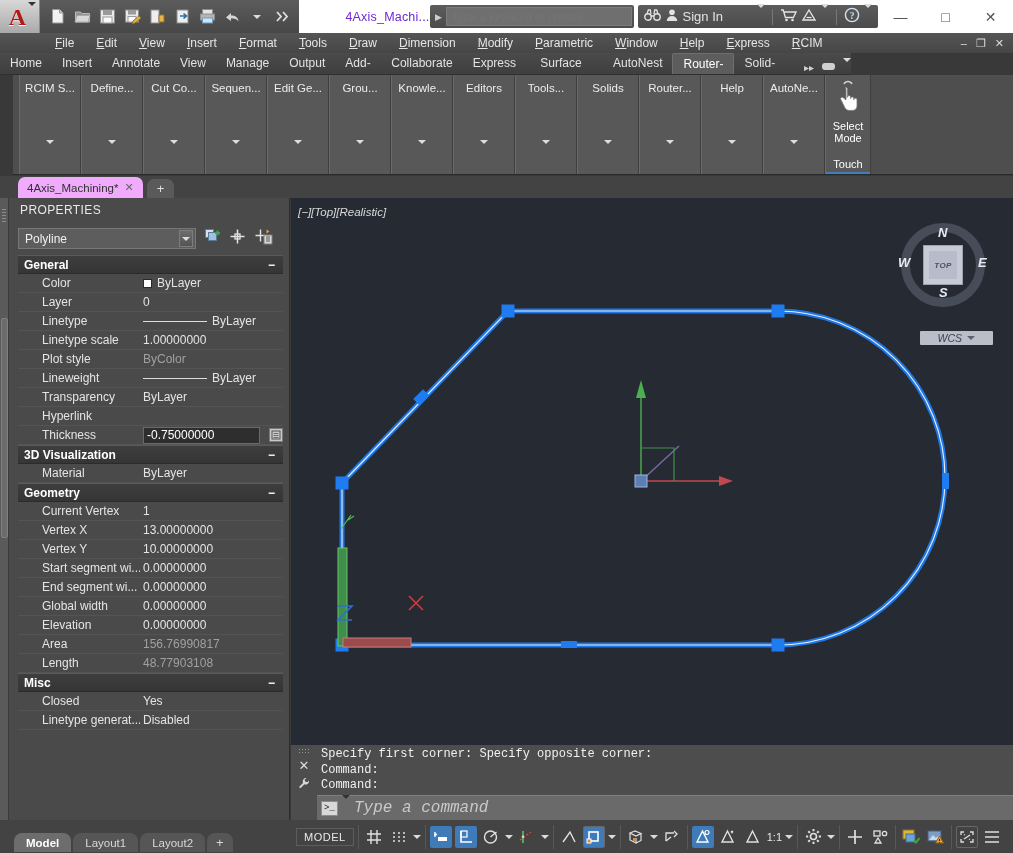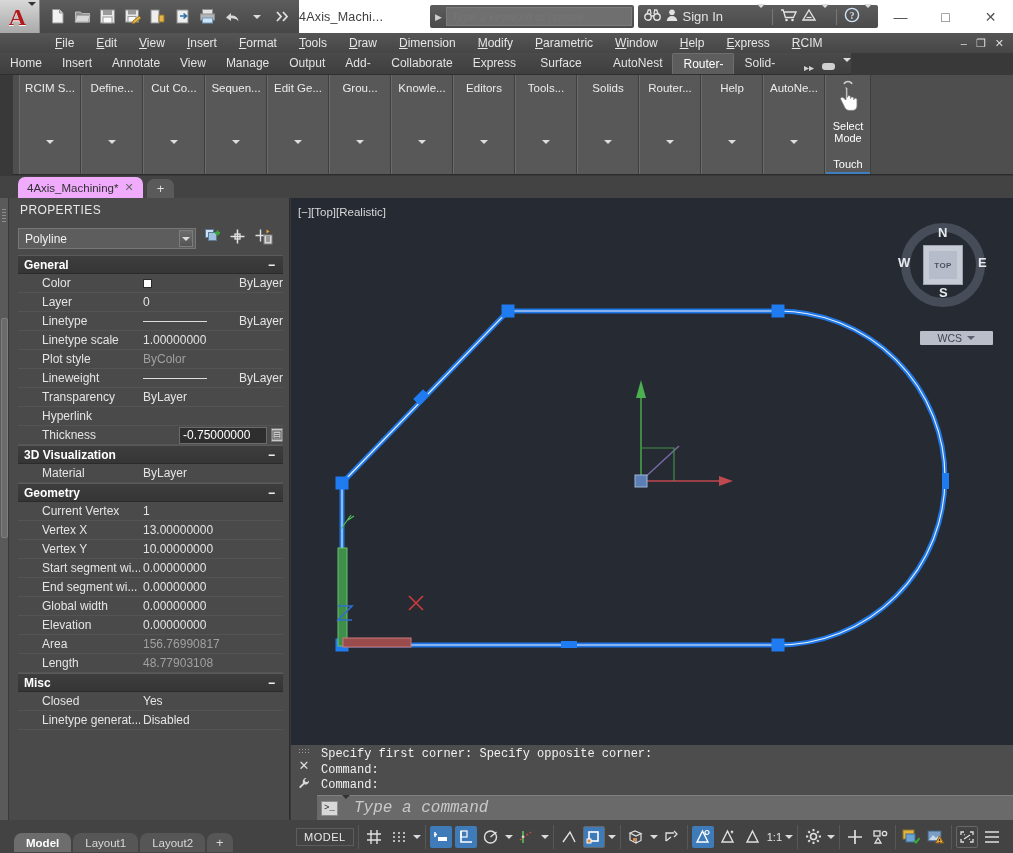"4Axis_Machi..." .doc-title { color: #404040 -> #6d28d9; text-align: left -> right }
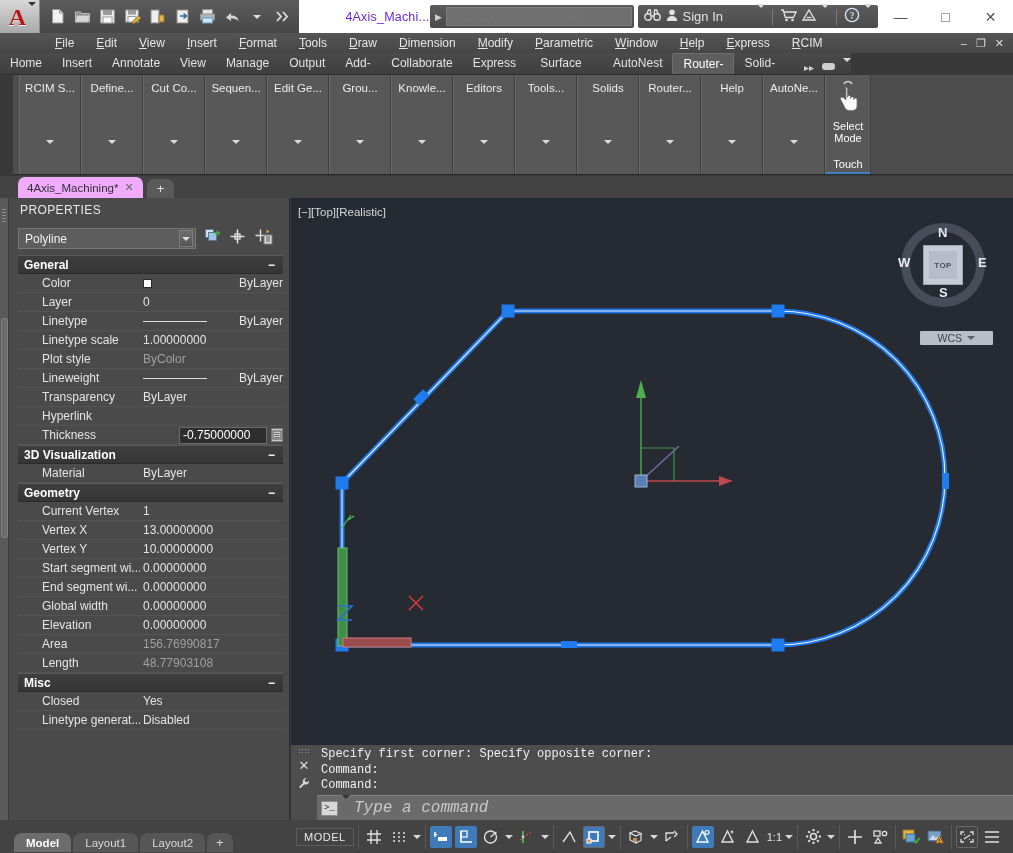"[−][Top][Realistic]" .canvas { font-style: none -> italic }
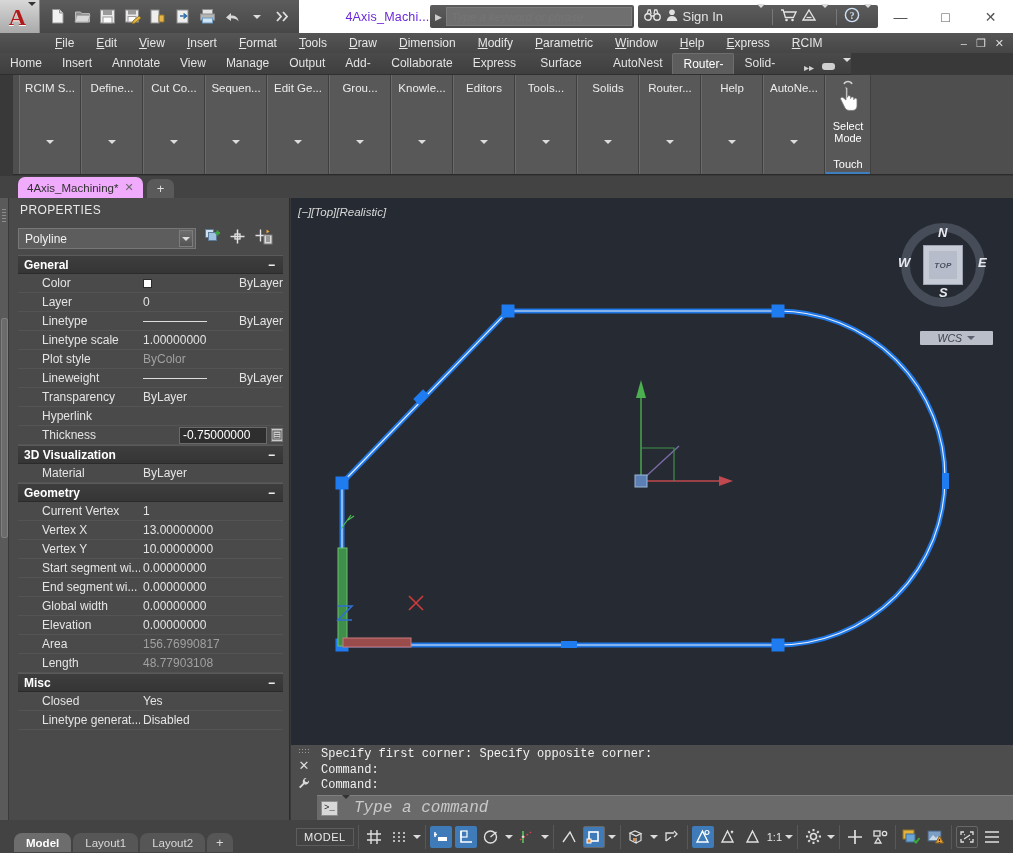"ByLayer" .prow .pval { gap: none -> 5px; justify-content: space-between -> none }
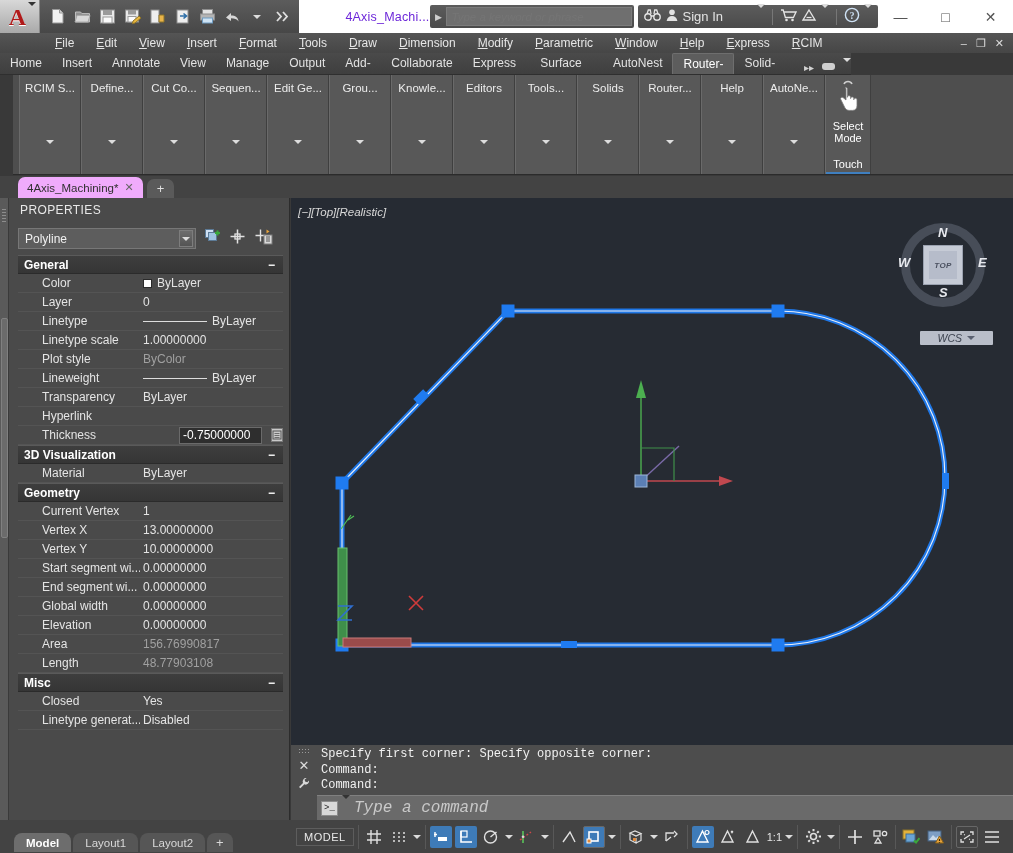"-0.75000000" .edit-field { margin-left: 36px -> none }
